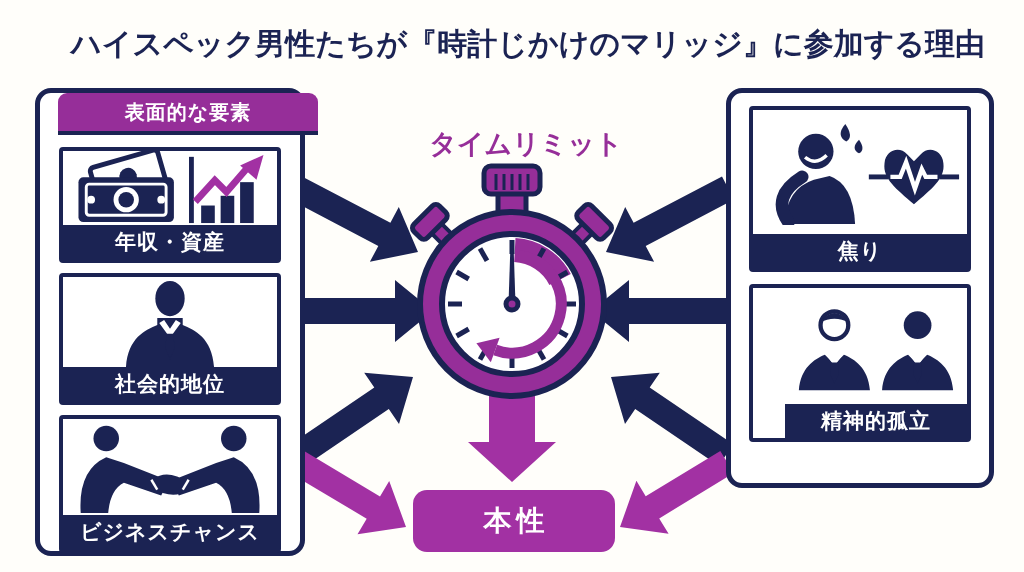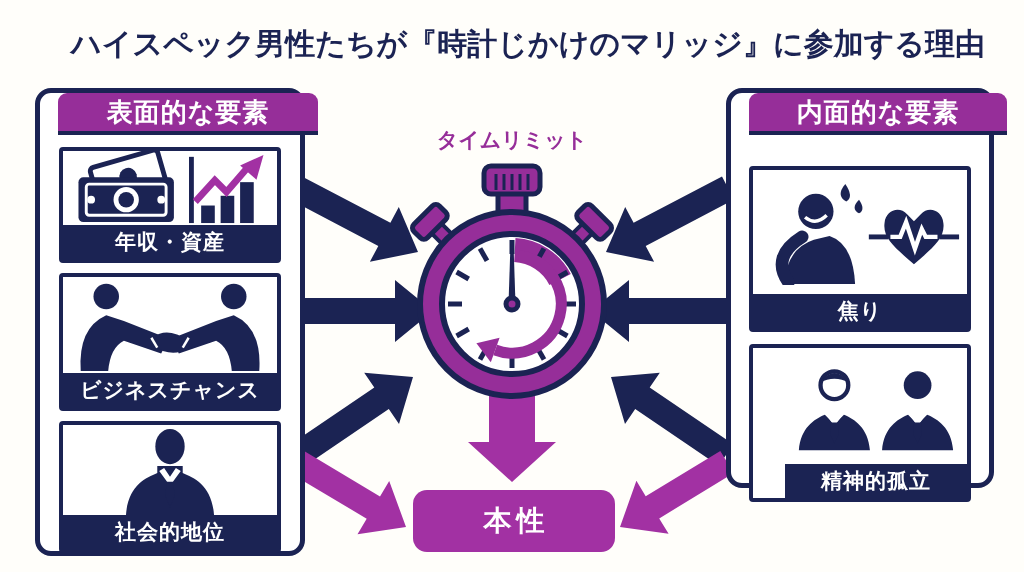"表面的な要素" .panel-header { font-size: 26px -> 20px }
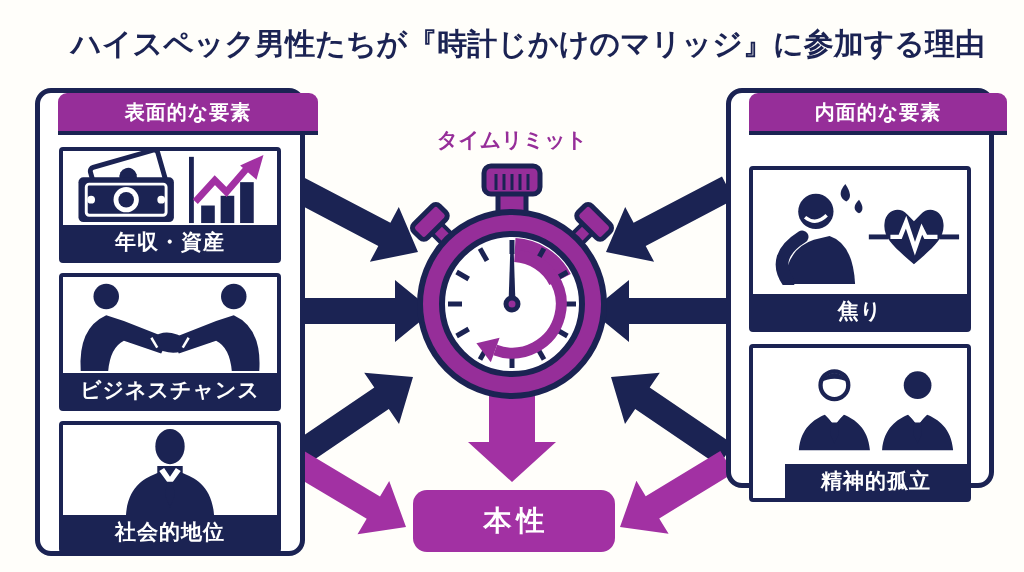"内面的な要素" div.panel-header { html: <div>内面的な要素</div> -> none }
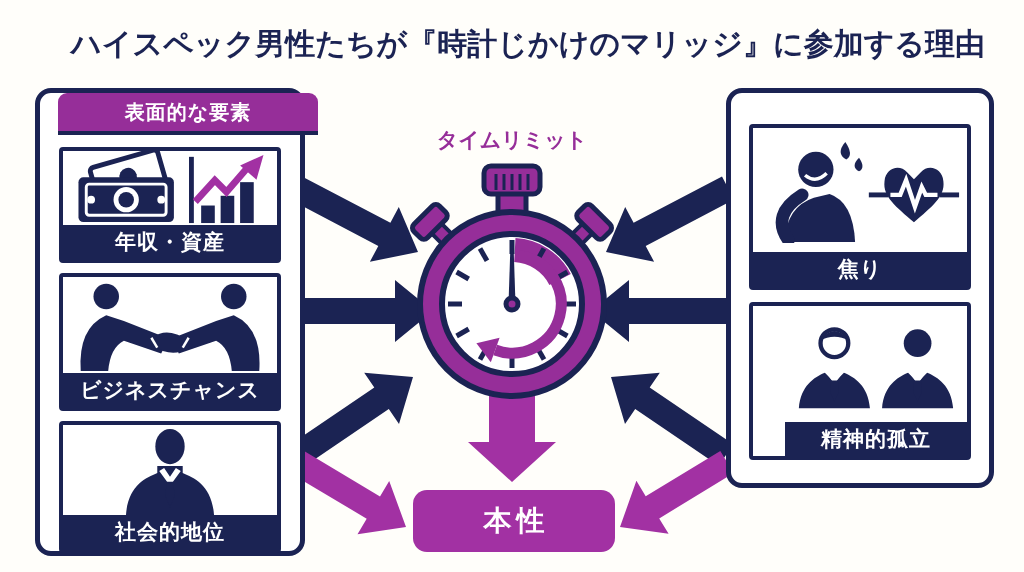"タイムリミット" .center-label { font-size: 21px -> 27px; left: 390px -> 404px }
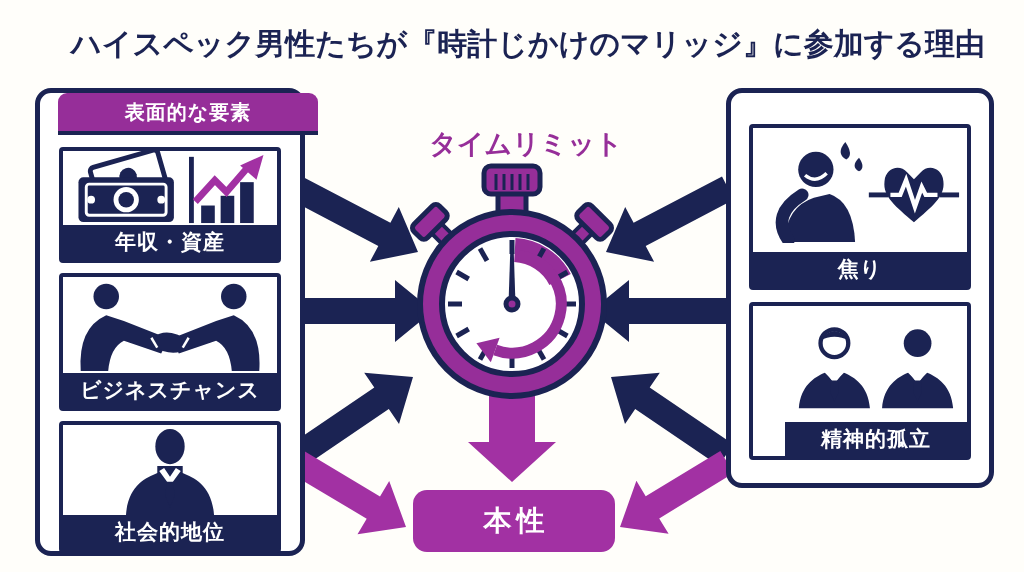"焦り" .panel.right .card.c1 { margin-top: 31px -> 13px }
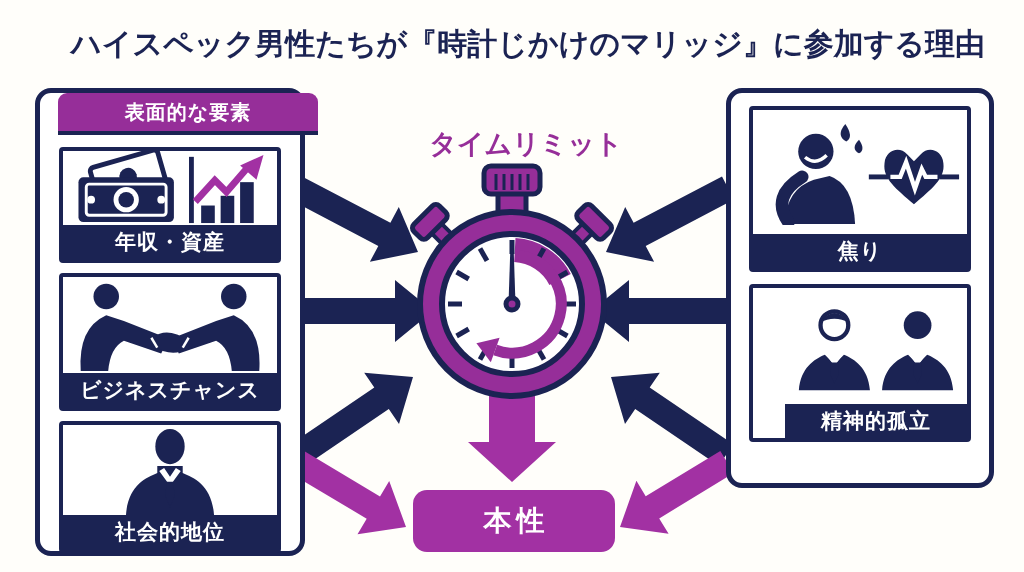"ビジネスチャンス" div.card { order: before "社会的地位" -> after "社会的地位" }
